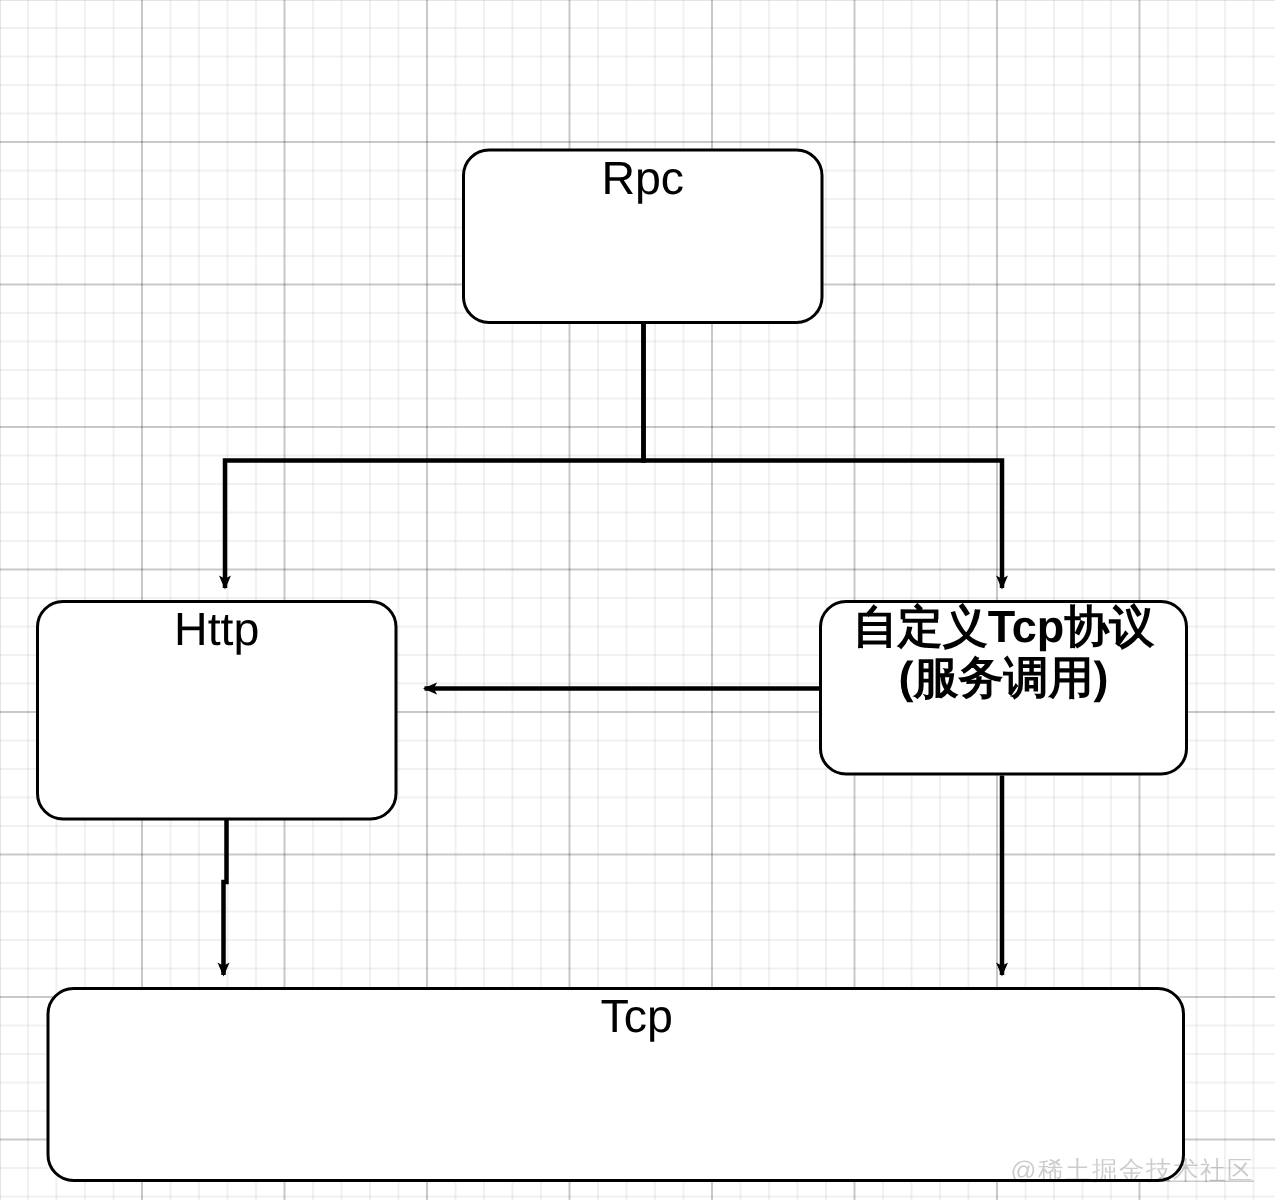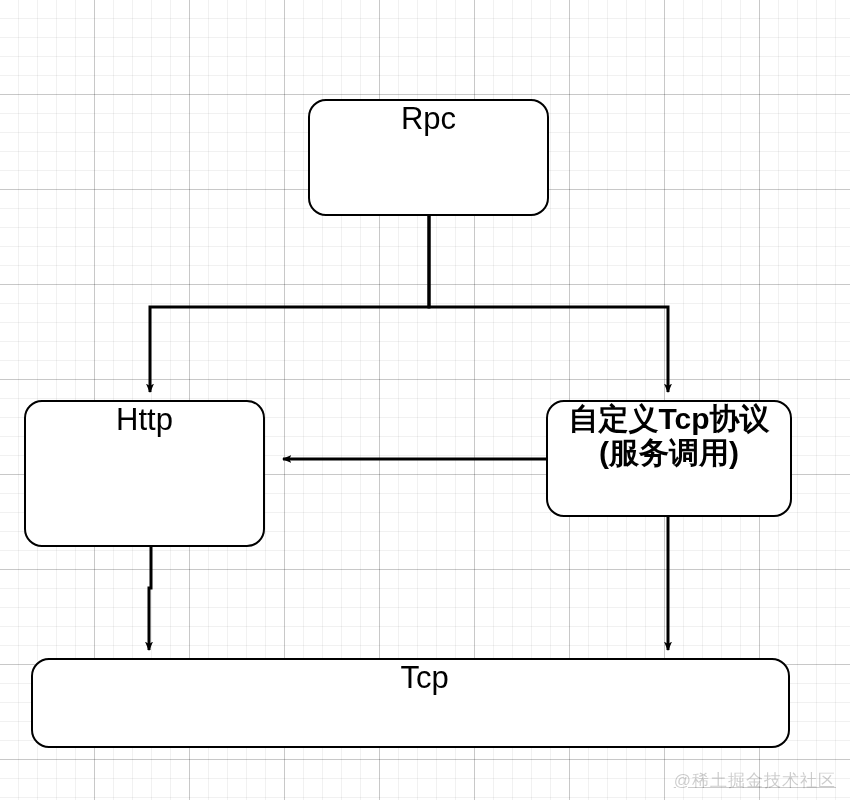"Tcp" #node-tcp { height: 90px -> 130px }
